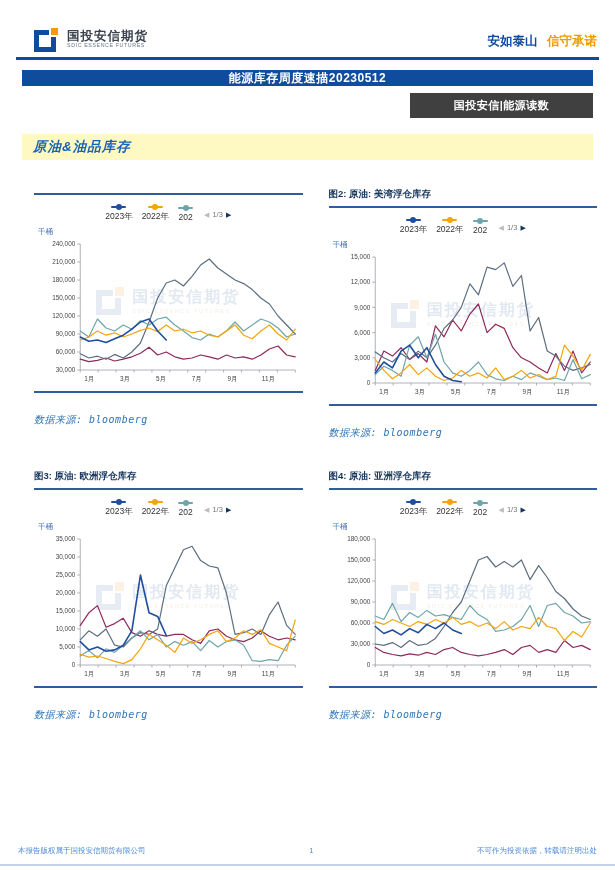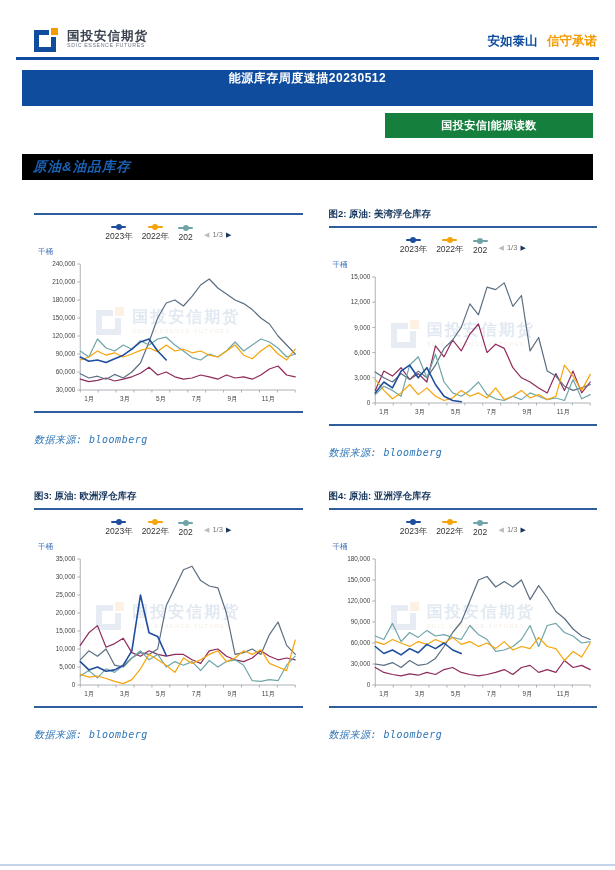"能源库存周度速描20230512" .banner { align-items: flex-start -> center; height: 36px -> 16px }
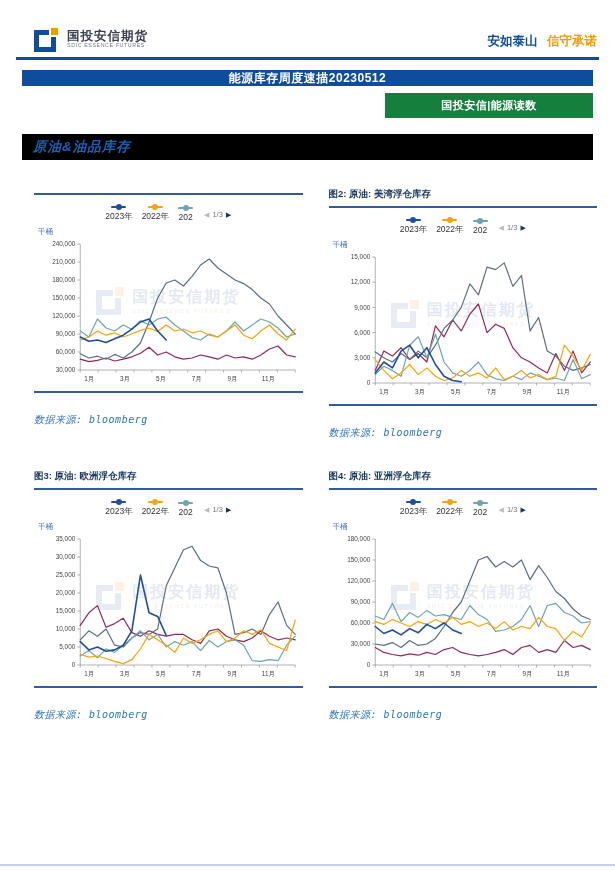"国投安信|能源读数" .tag-box { background: #15803d -> #404040; width: 208px -> 183px }
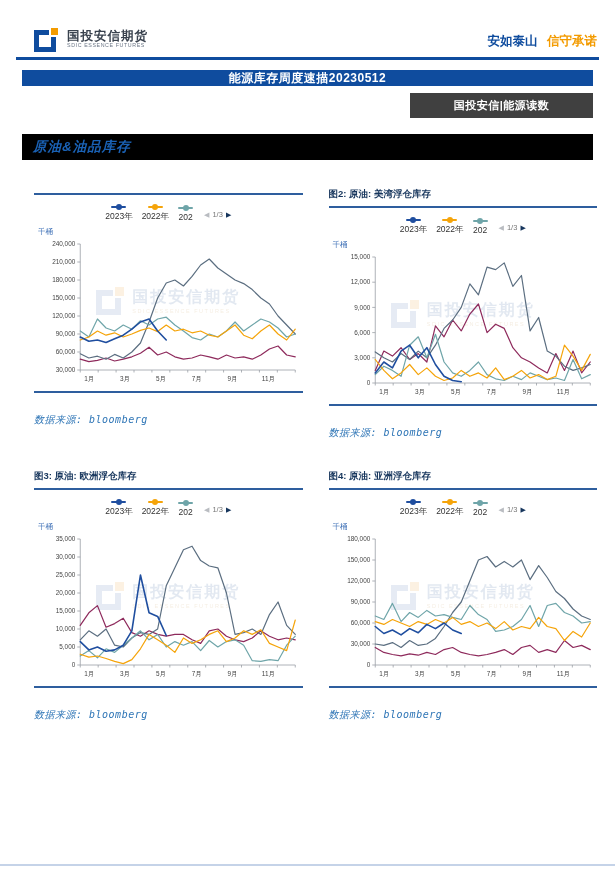"原油&油品库存" .section-bar { background: #000000 -> #fef9c3 }
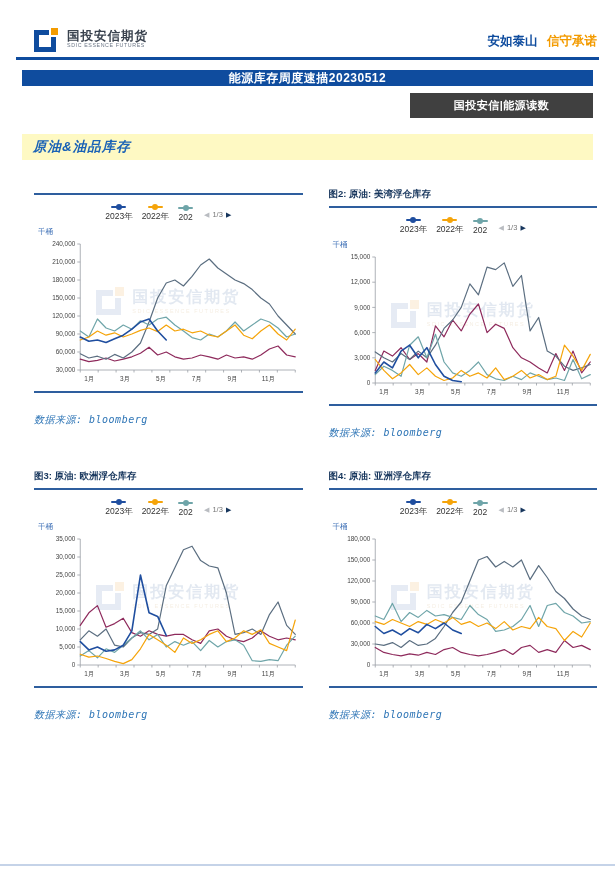"本报告版权属于国投安信期货有限公司" div.footer { html: none -> <div> <span>本报告版权属于国投安信期货有限公司</span> <span>1</span> <span>不可作为投资依据，转载请注明出处</span> </div> }
